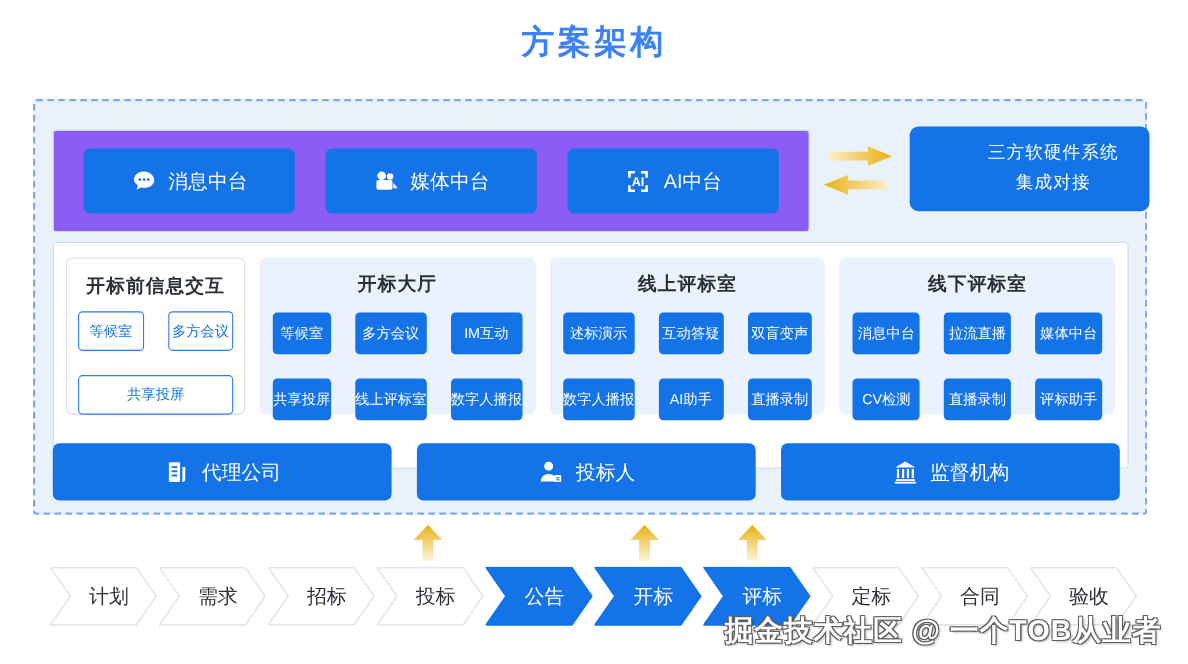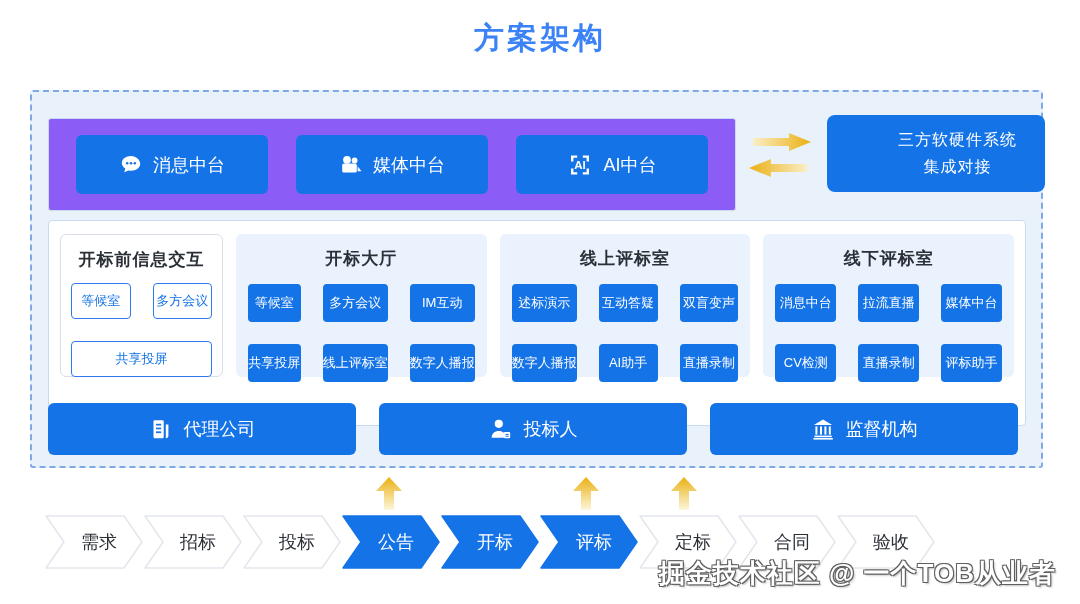"计划" div.chev { html: none -> <div> <svg> <polygon></polygon> </svg> <span>计划</span> </div> }
